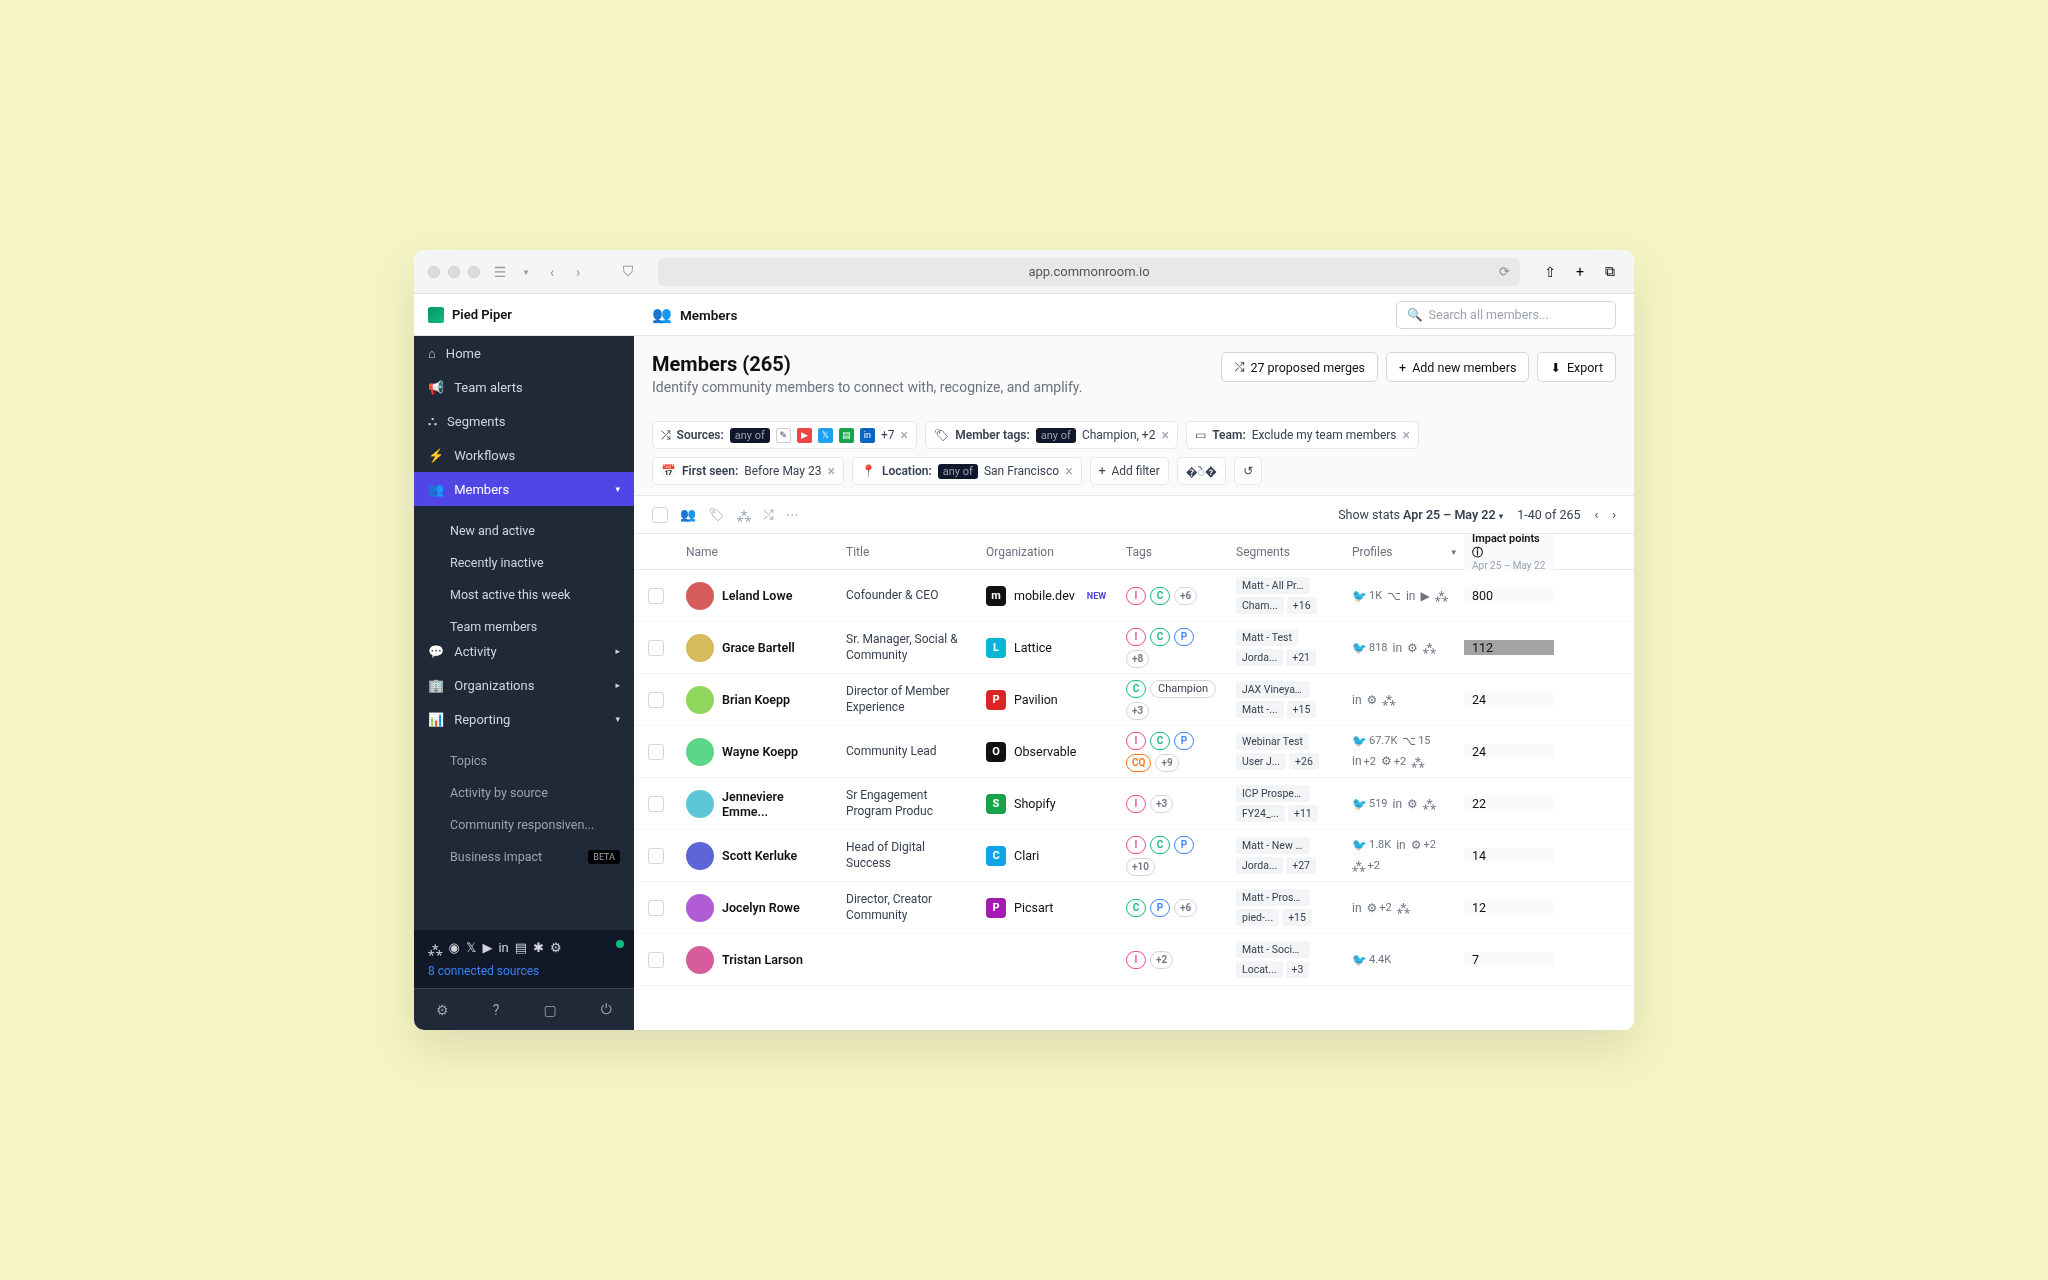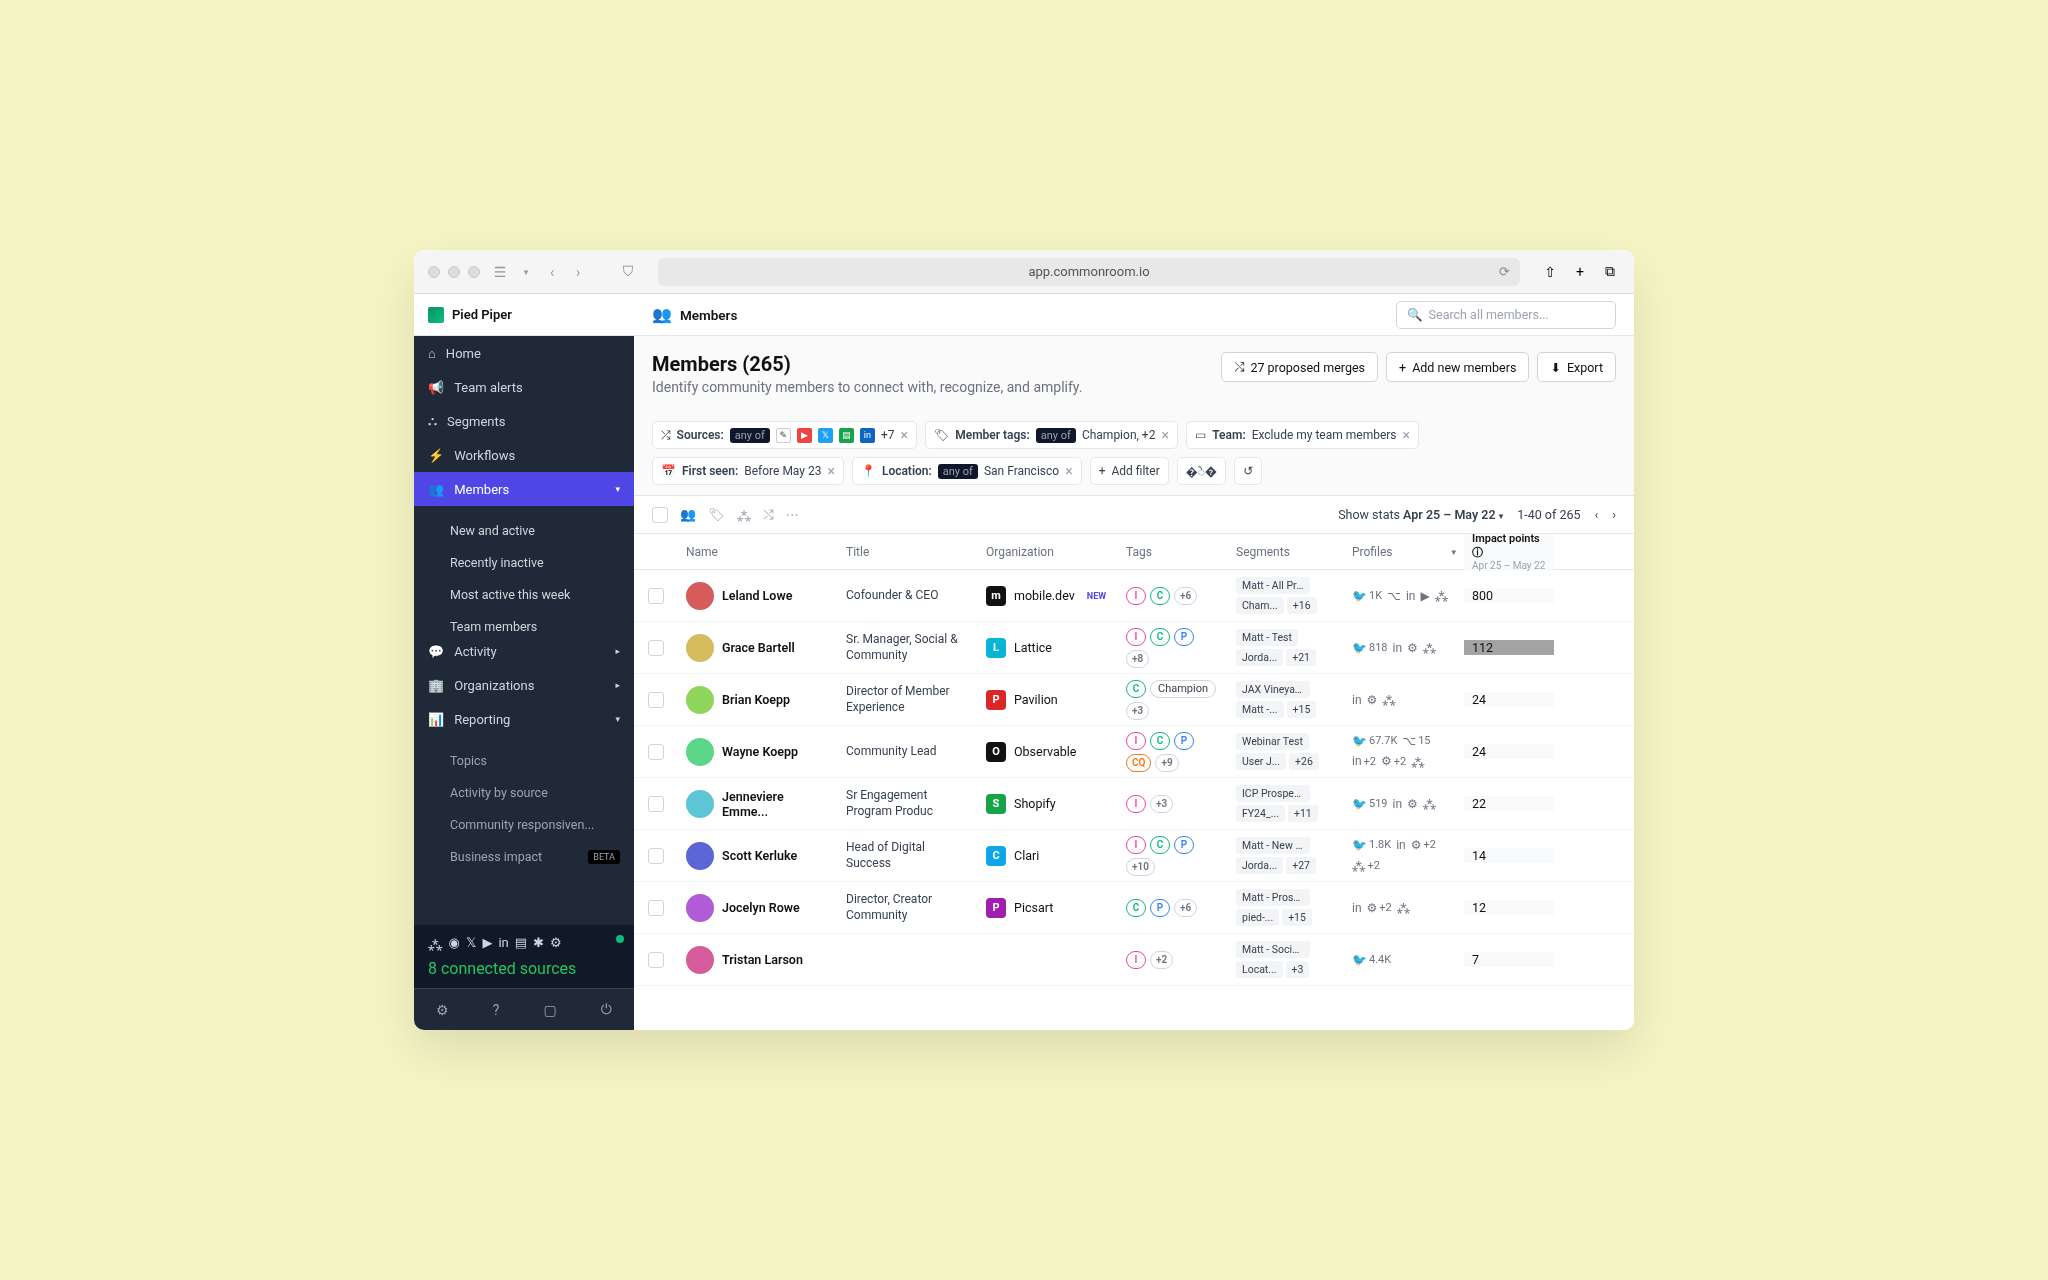"8 connected sources" div { color: #22c55e -> #3b82f6; font-size: 16px -> 12px }
